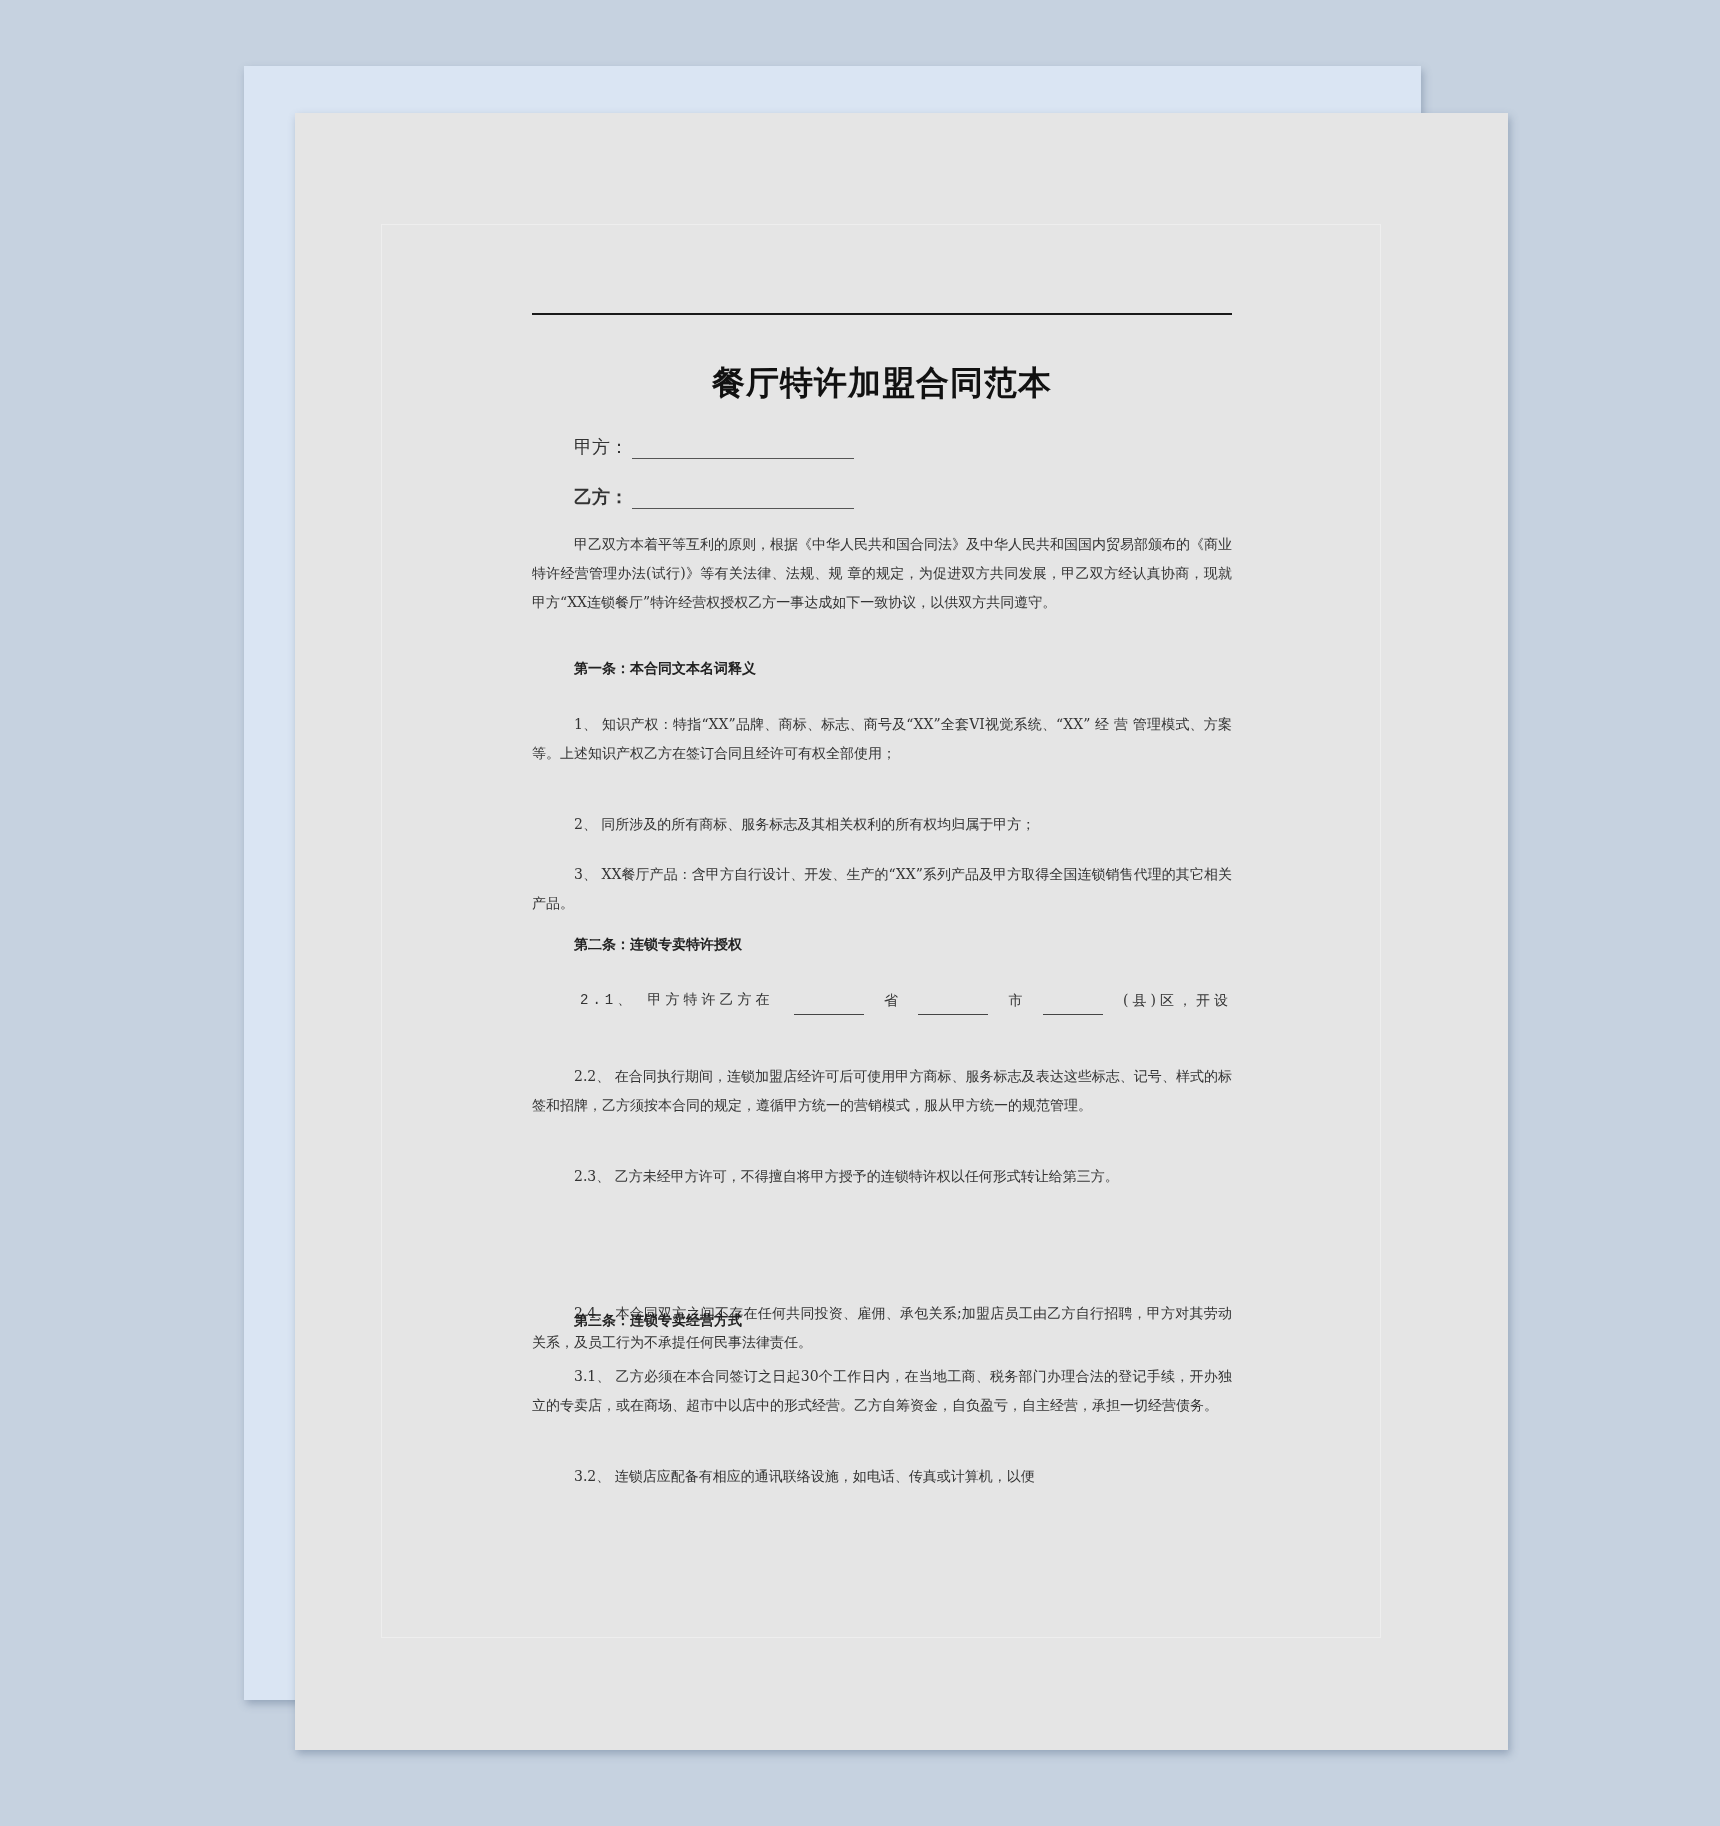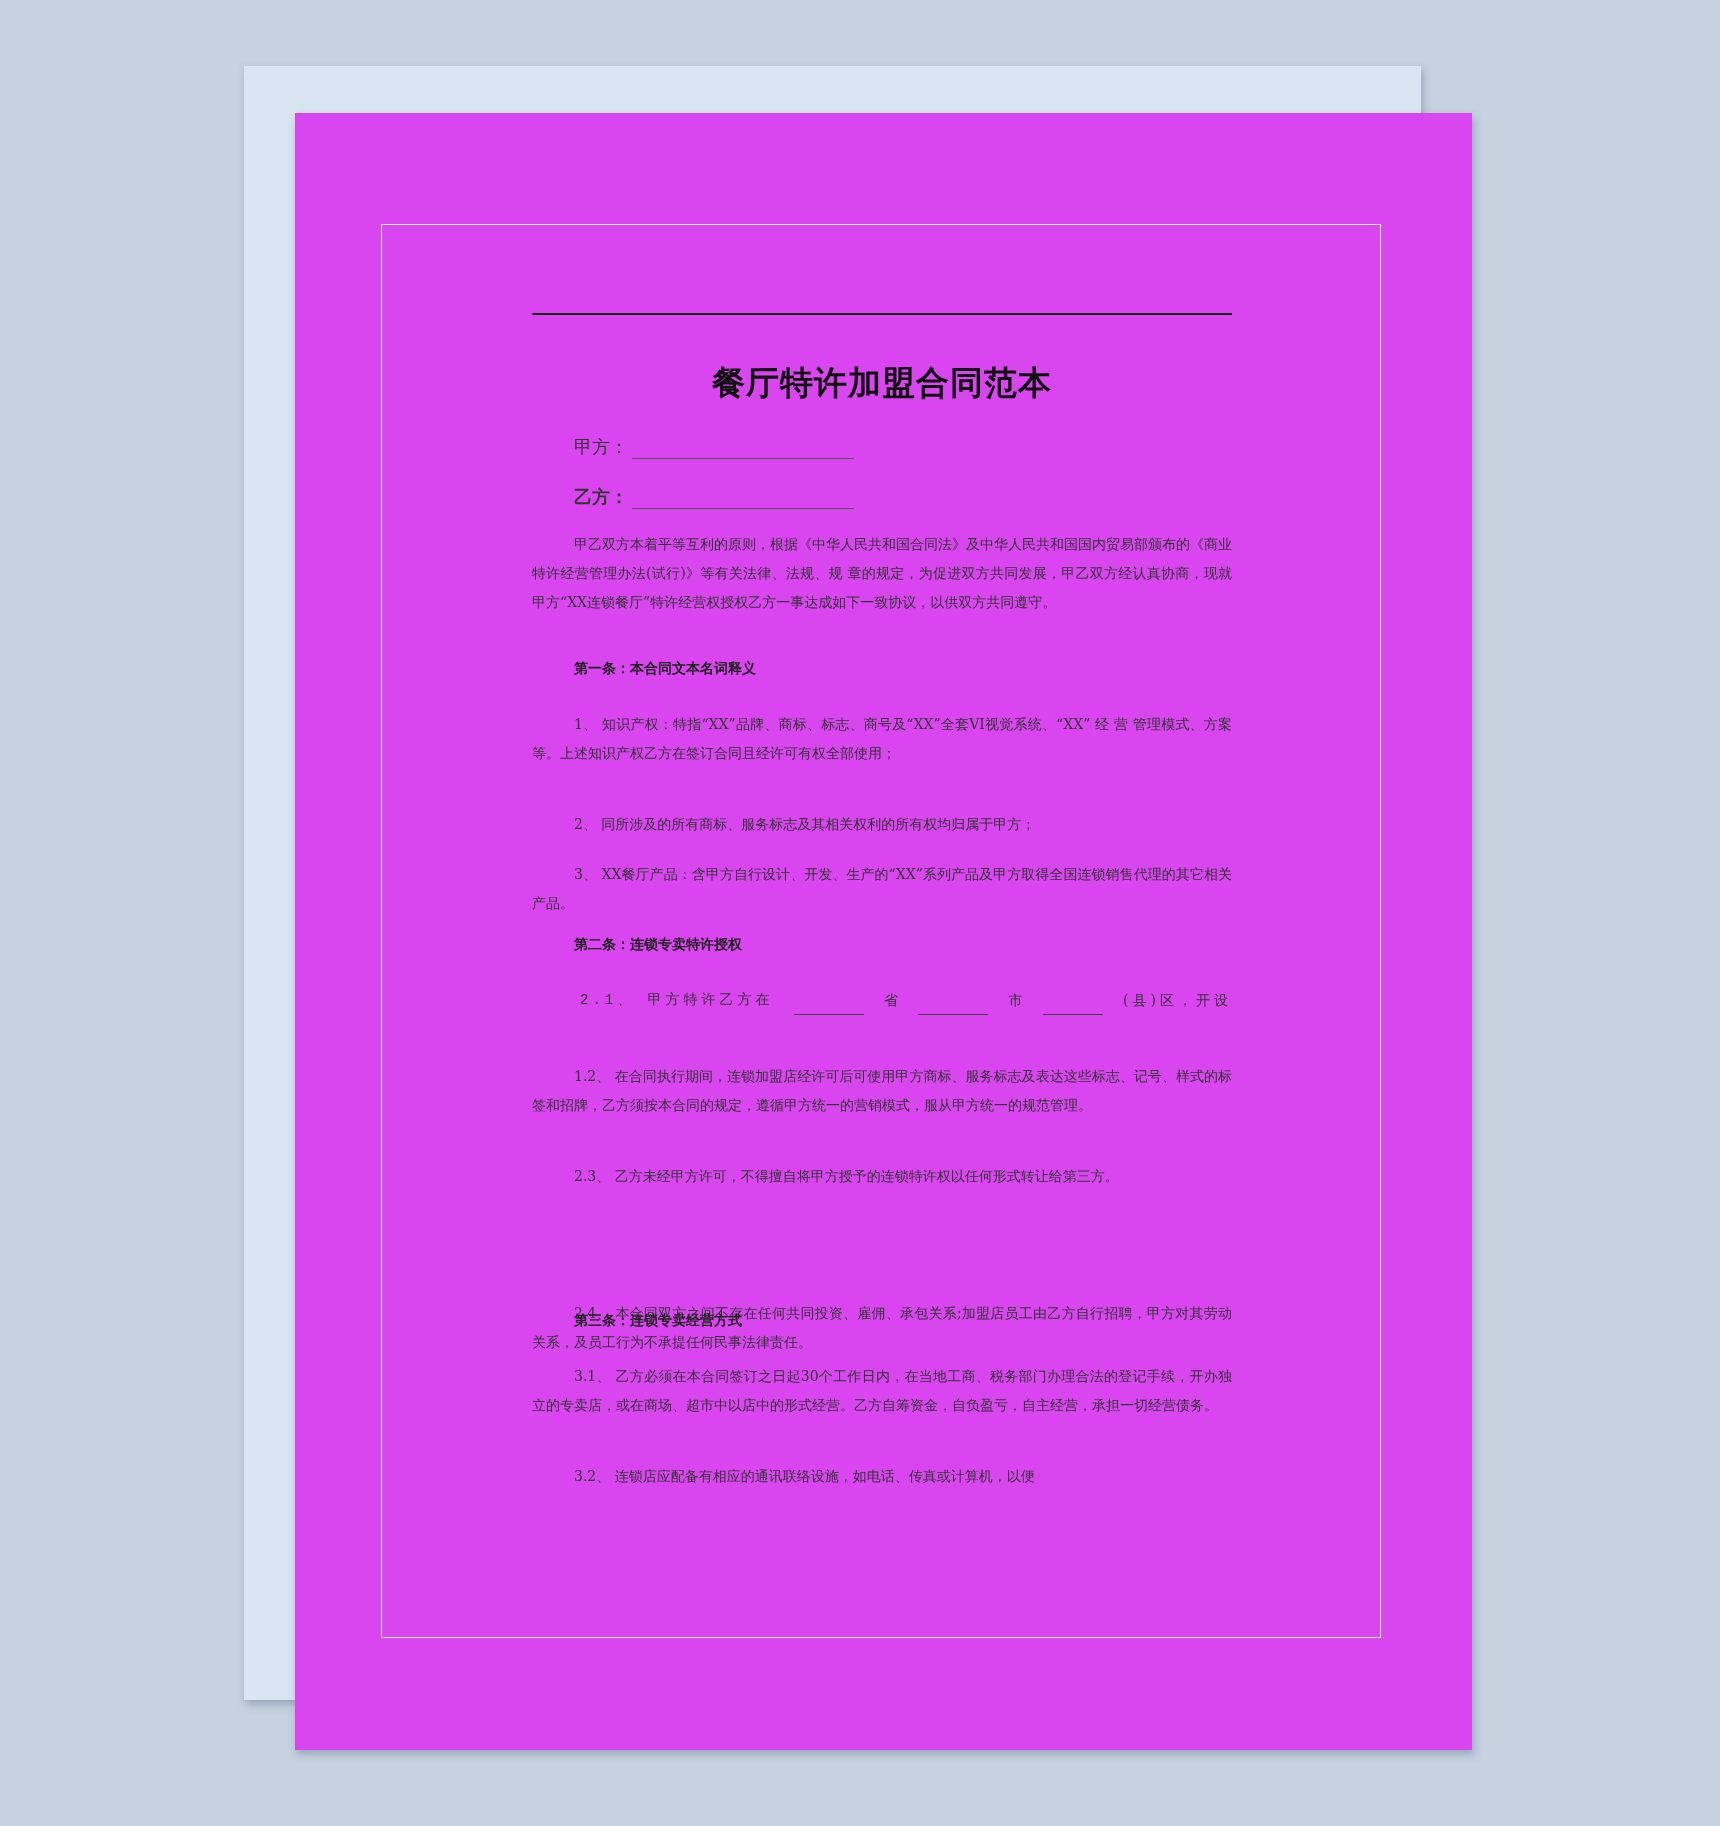"餐厅特许加盟合同范本" .front-page { background: #d946ef -> #e5e5e5; padding-left: none -> 36px }
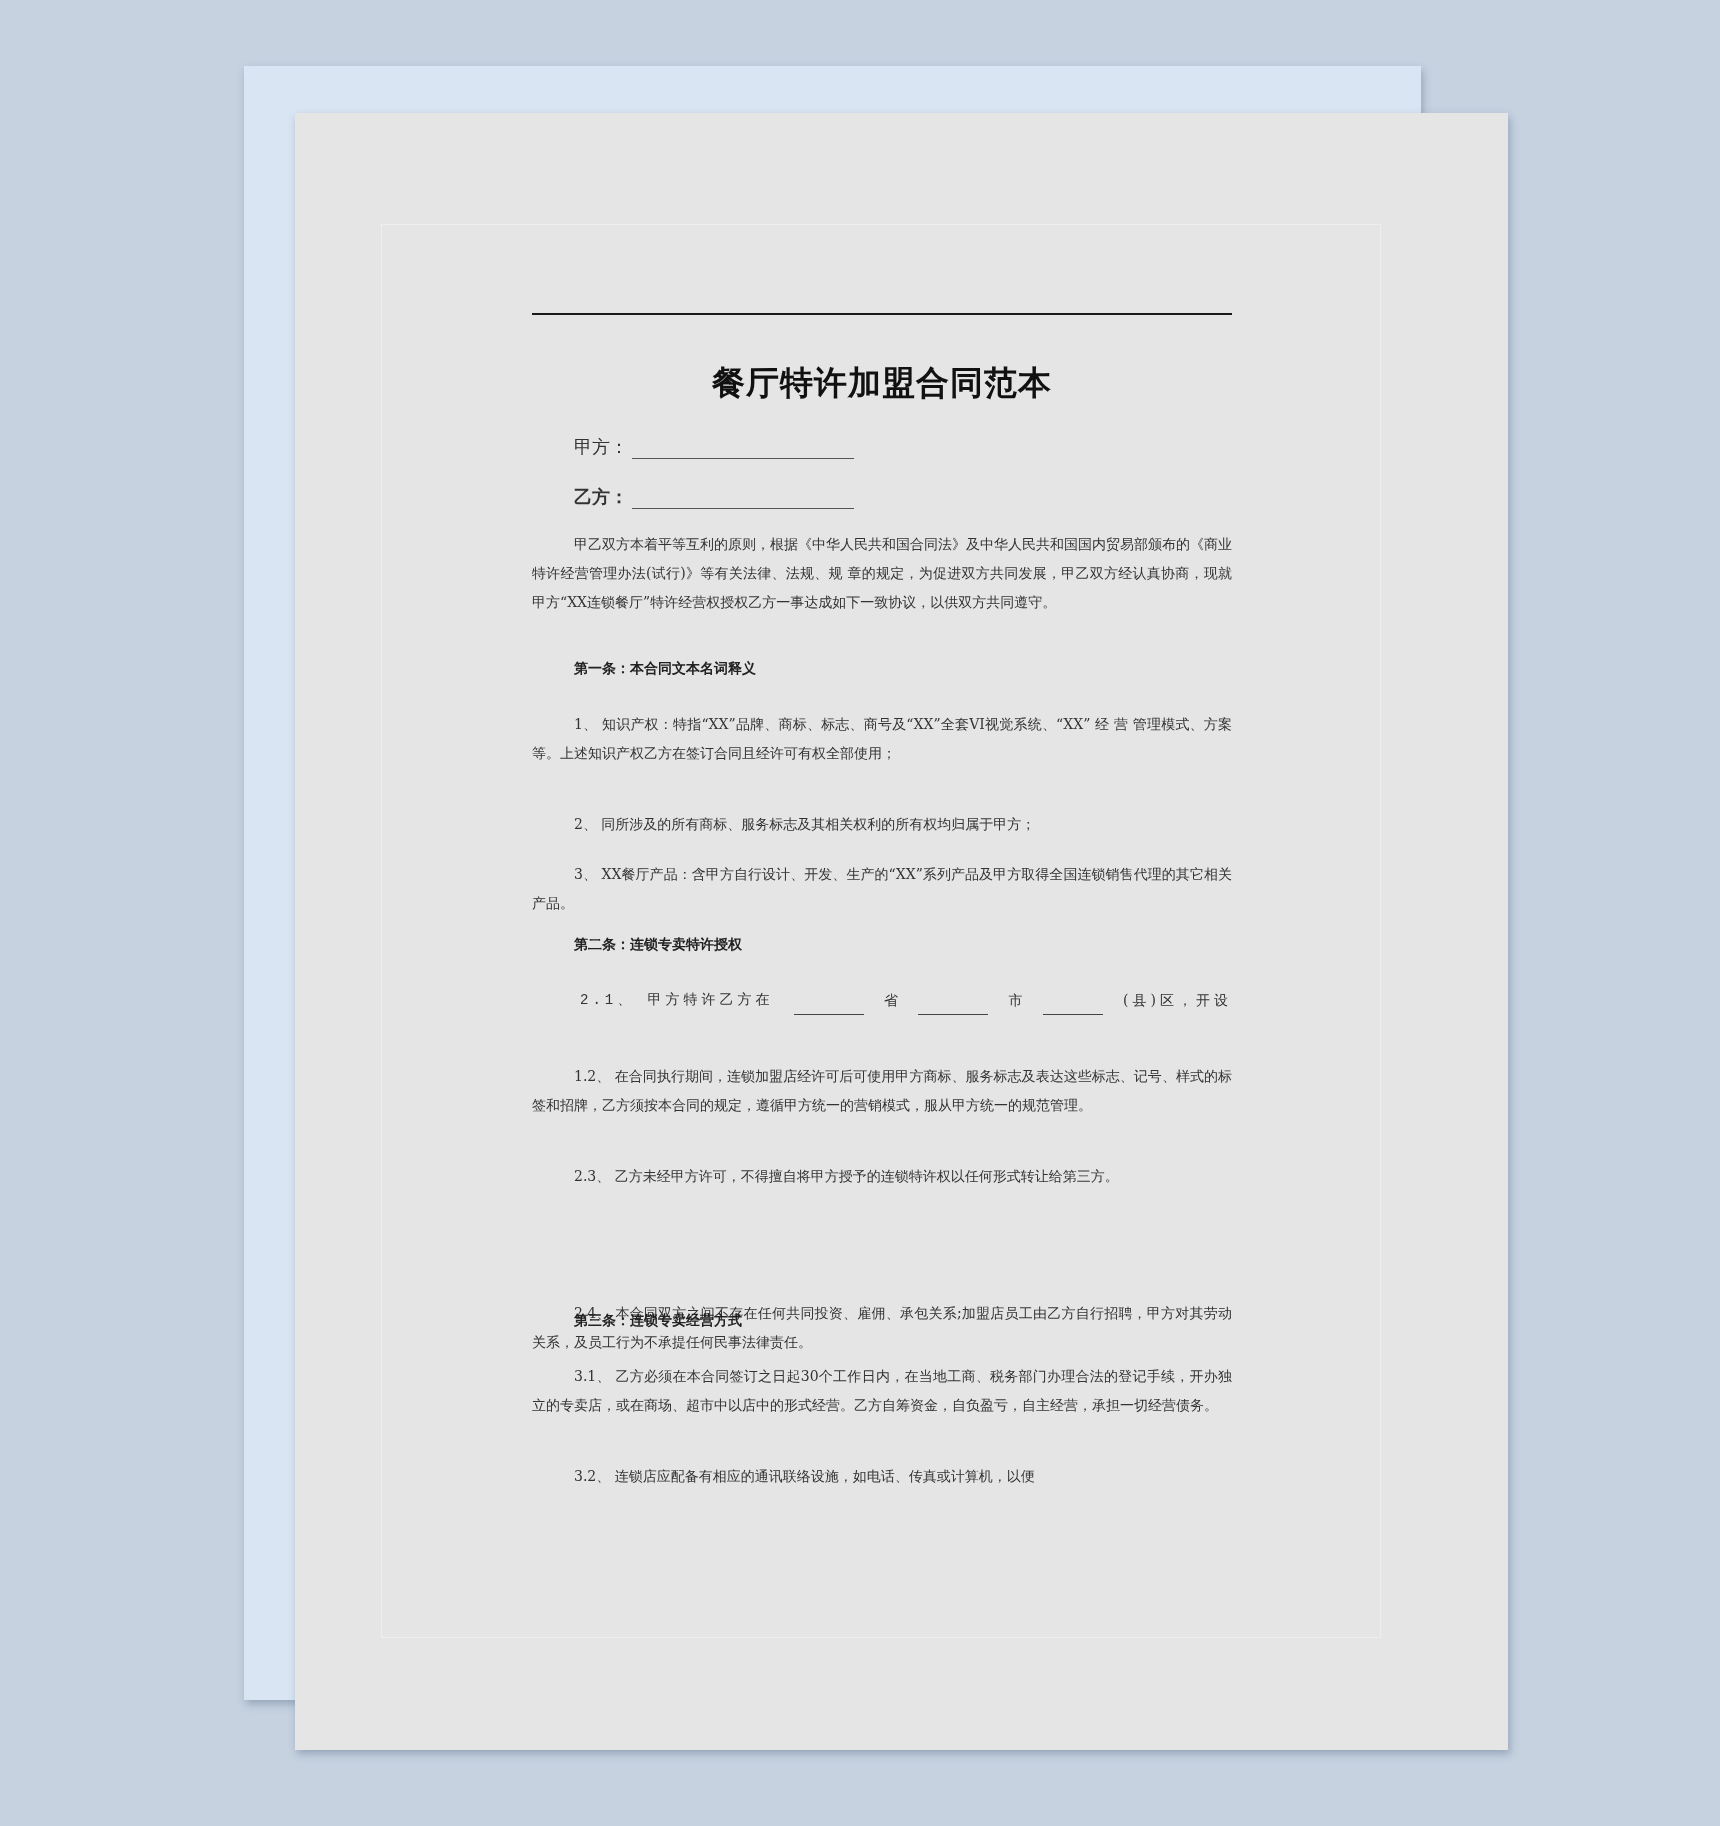"1.2、" div.para { text: 1.2 -> 2.2 }
